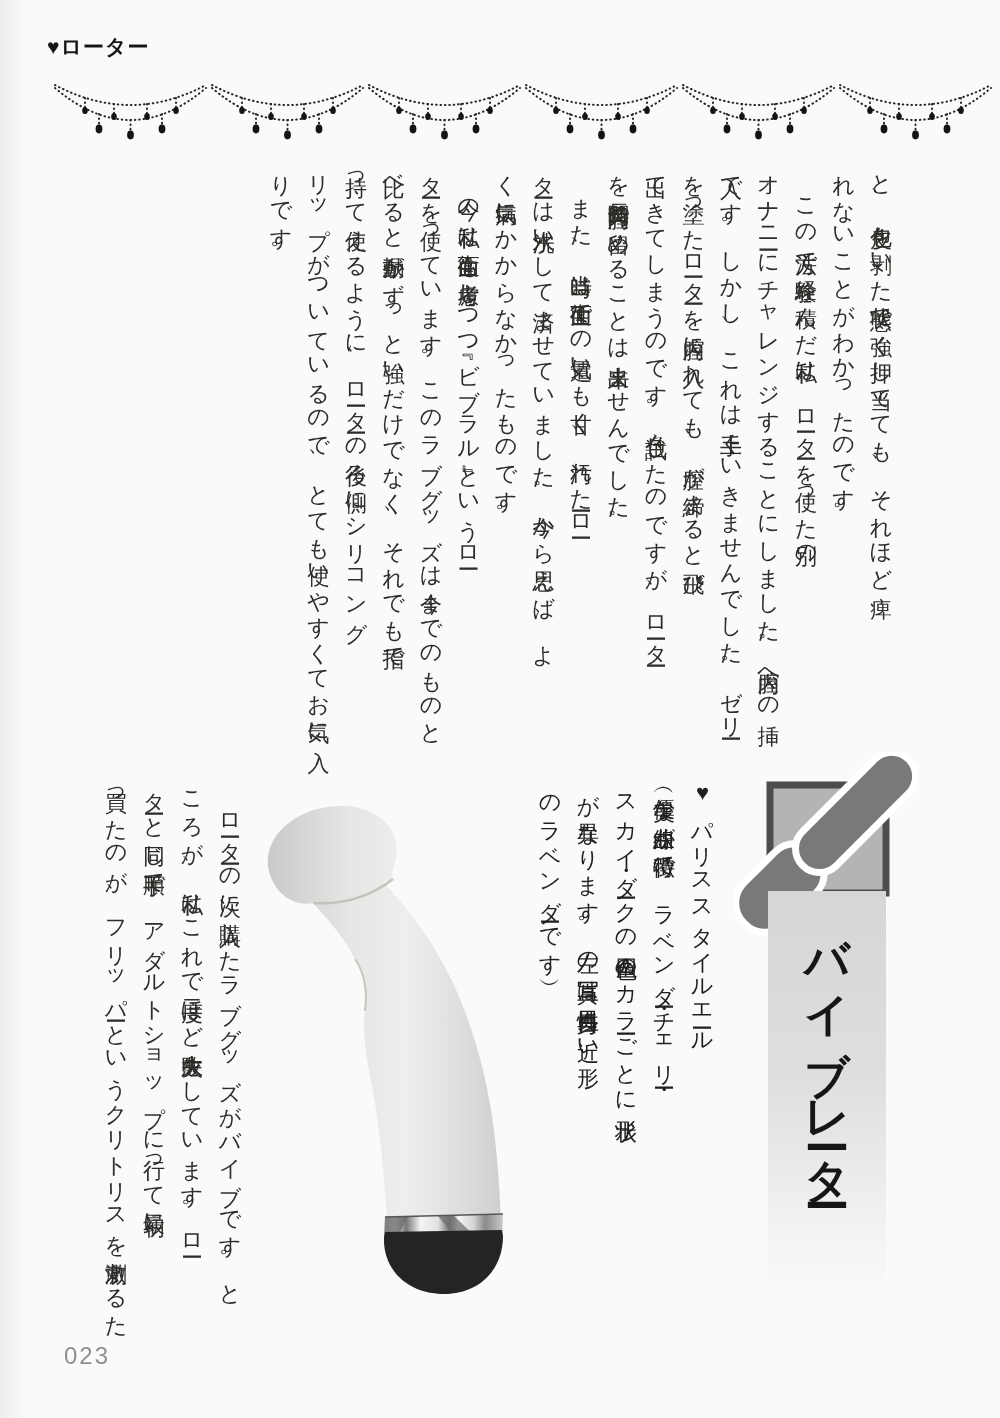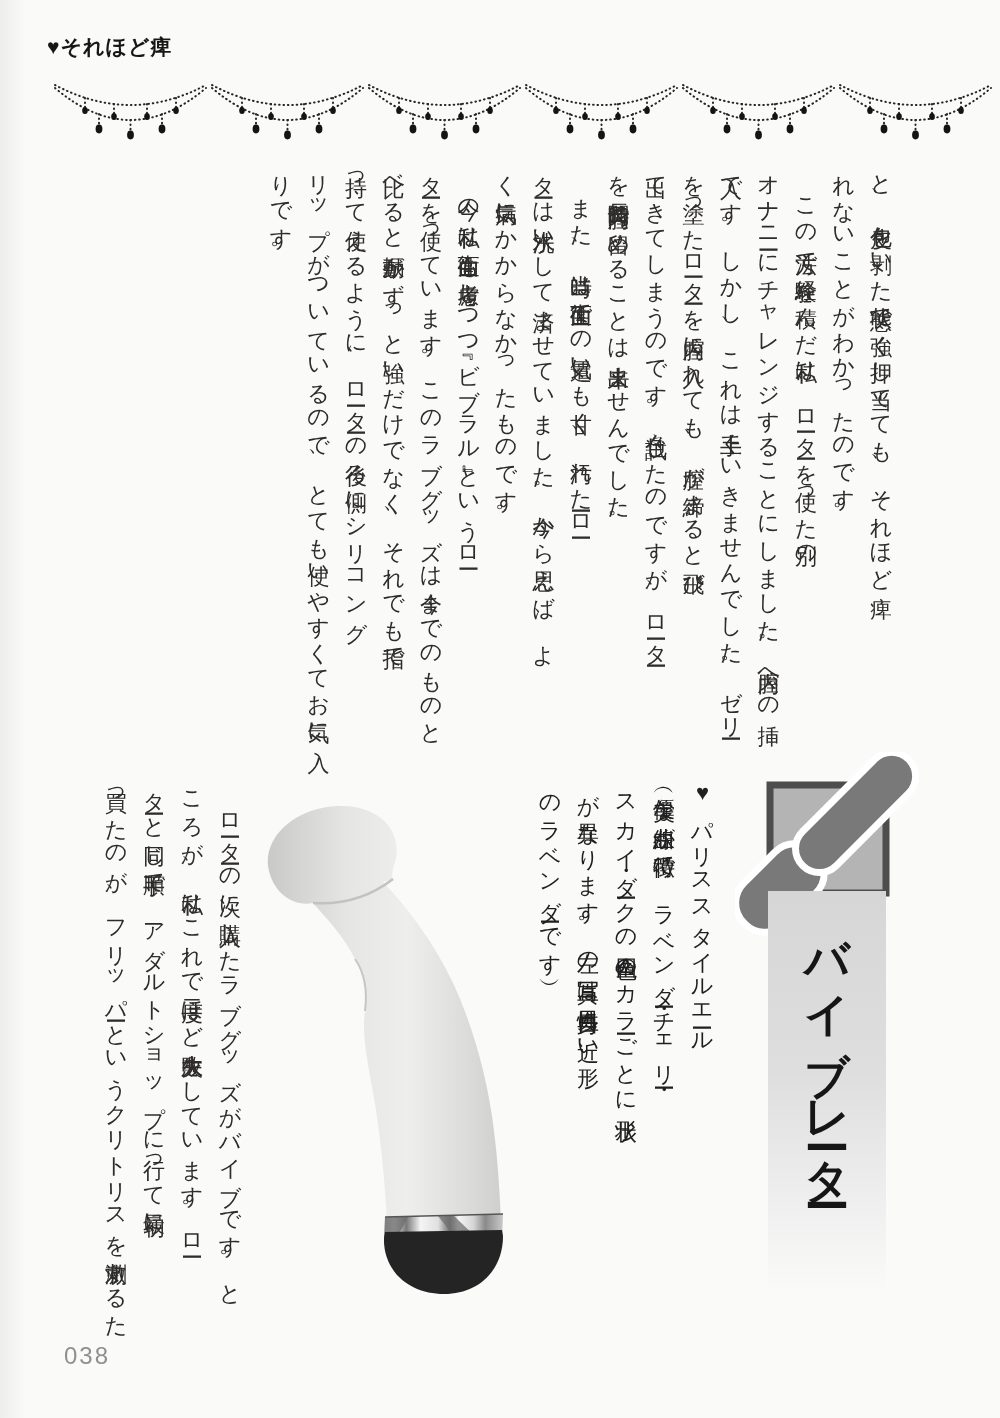"♥それほど痺" div.hdr { text: それほど痺 -> ローター }
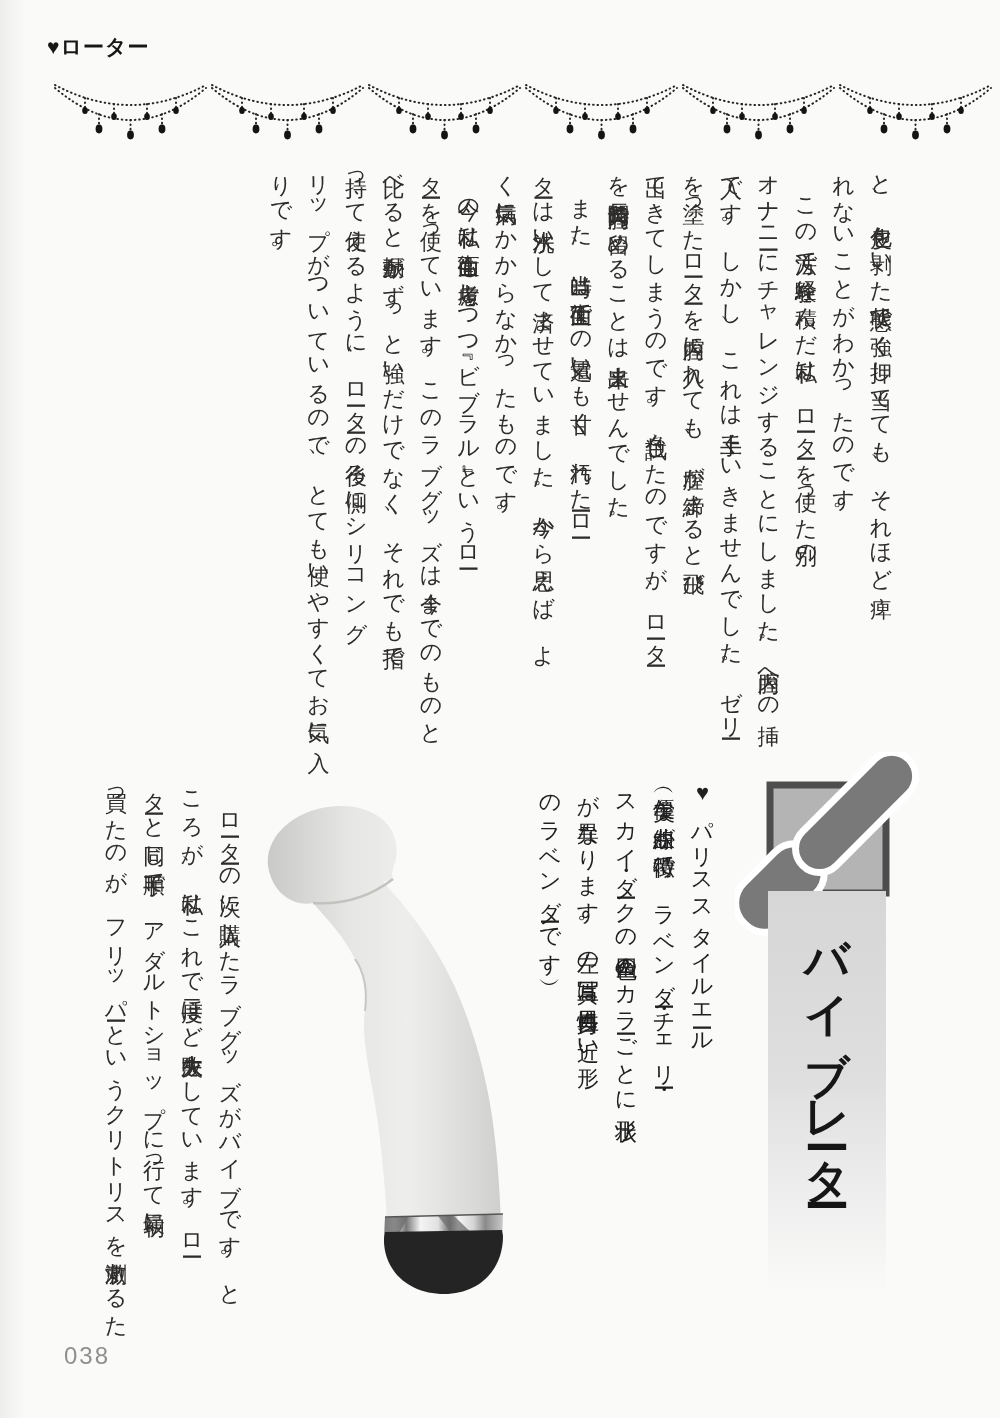"038" div.pageno { text: 038 -> 023 }
